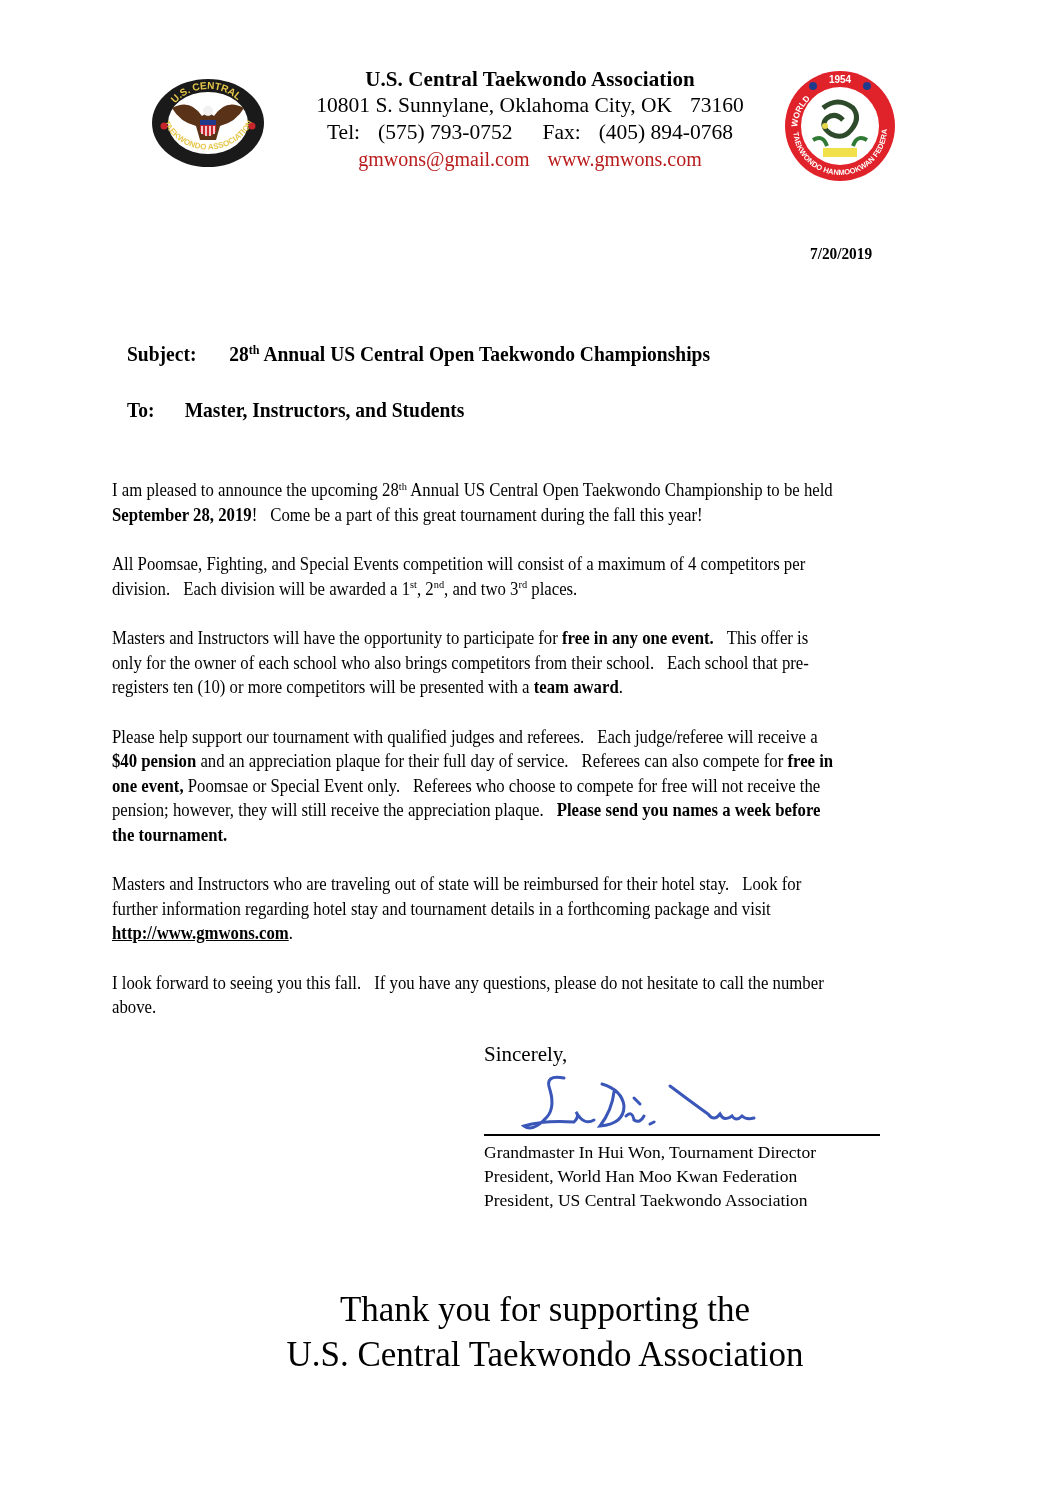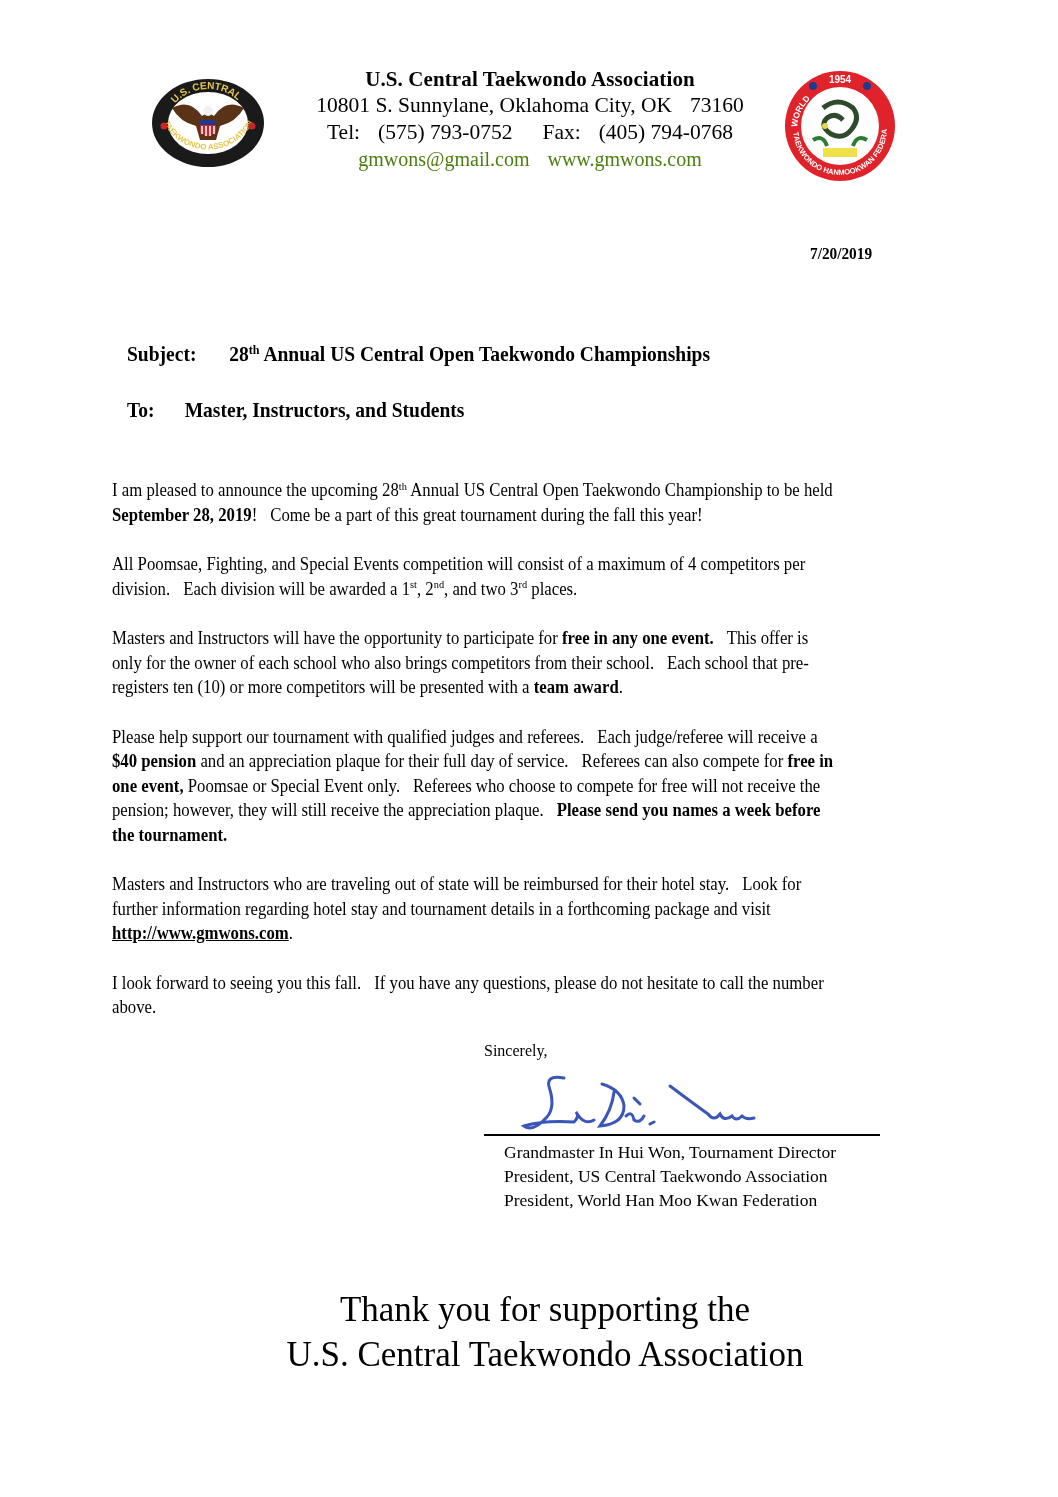"(405) 794-0768" span { text: 794-0768 -> 894-0768 }
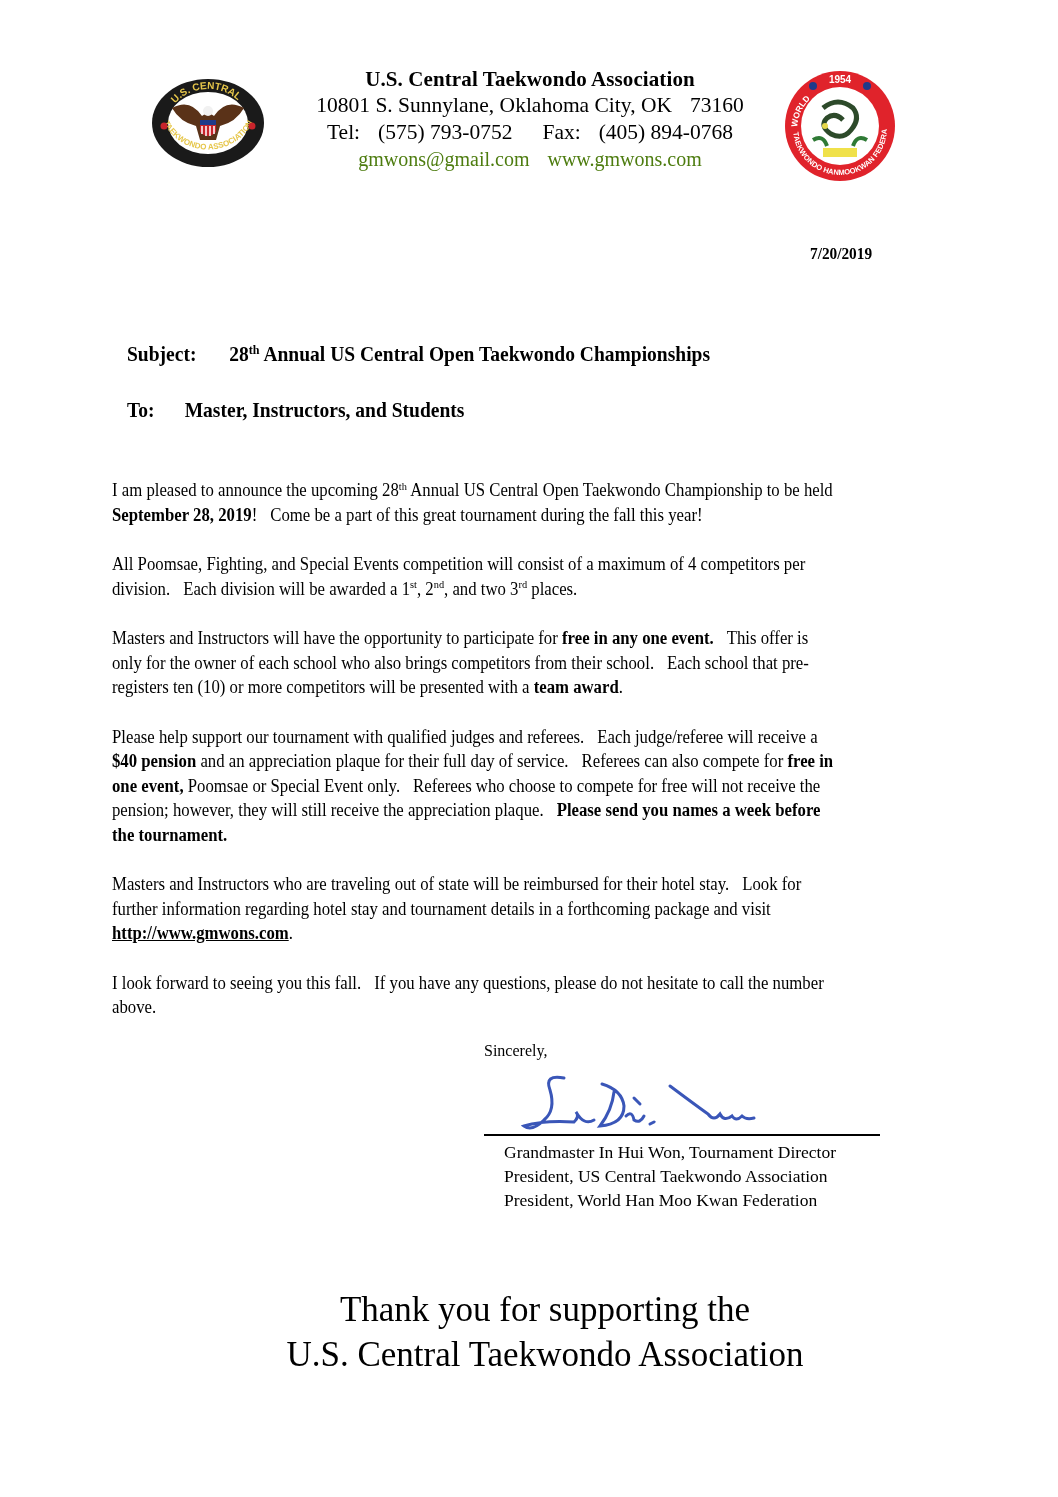"gmwons@gmail.com" .lh .l5 span { color: #4d7c0f -> #b91c1c }
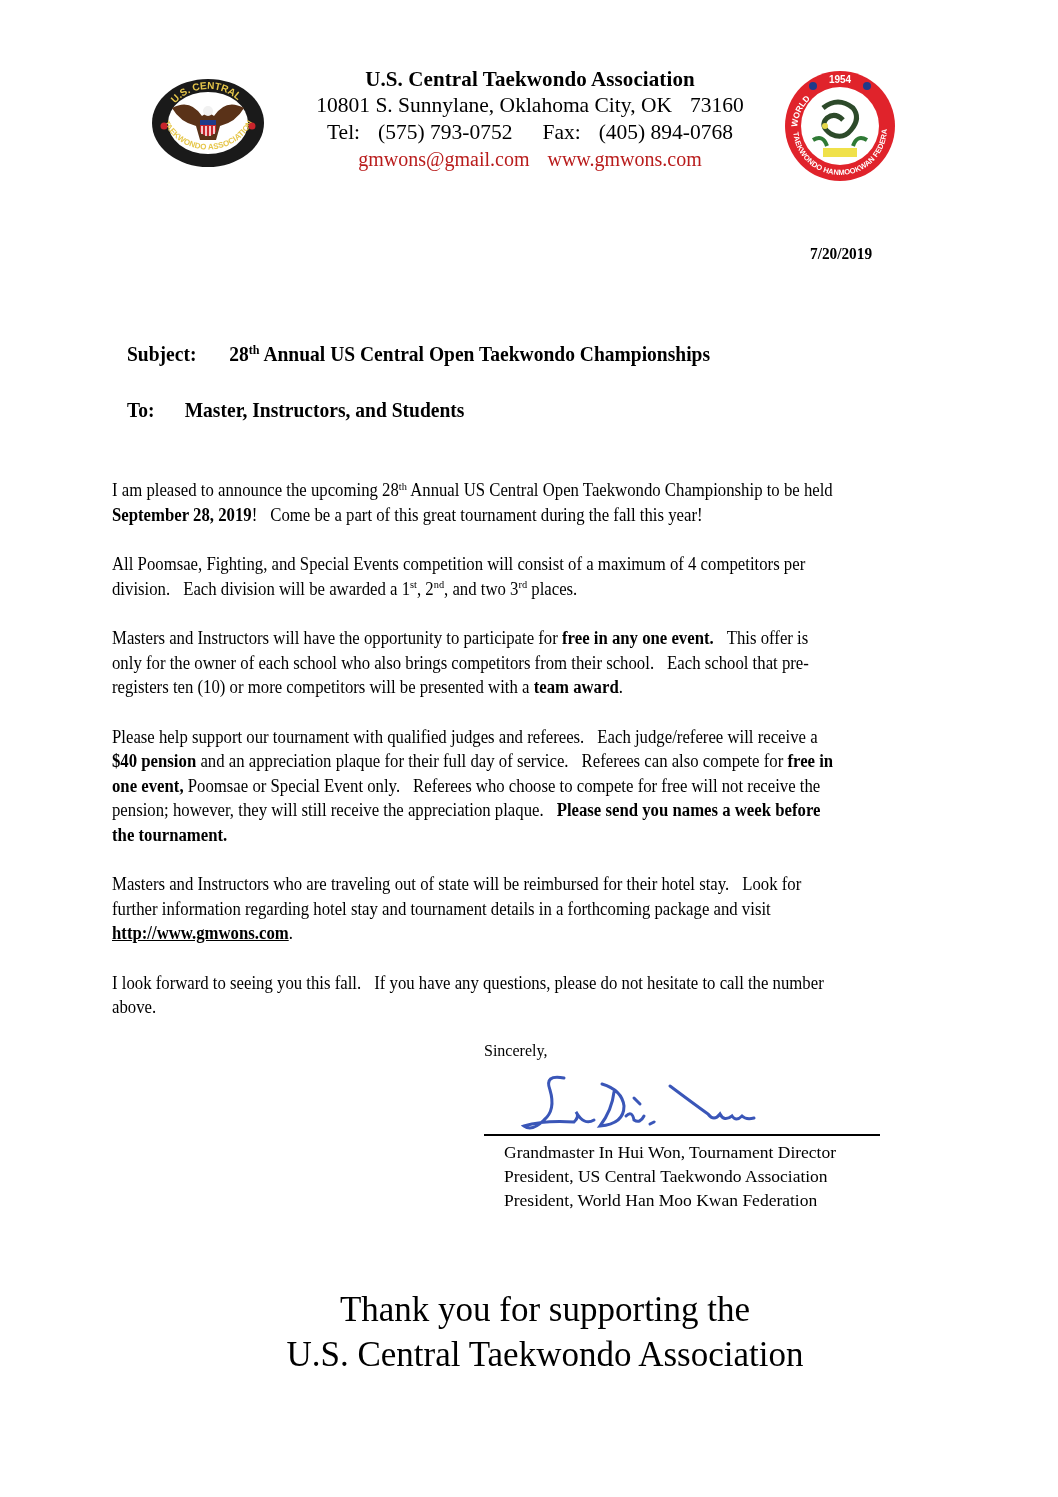"Sincerely," .closing { font-size: 16px -> 21px }
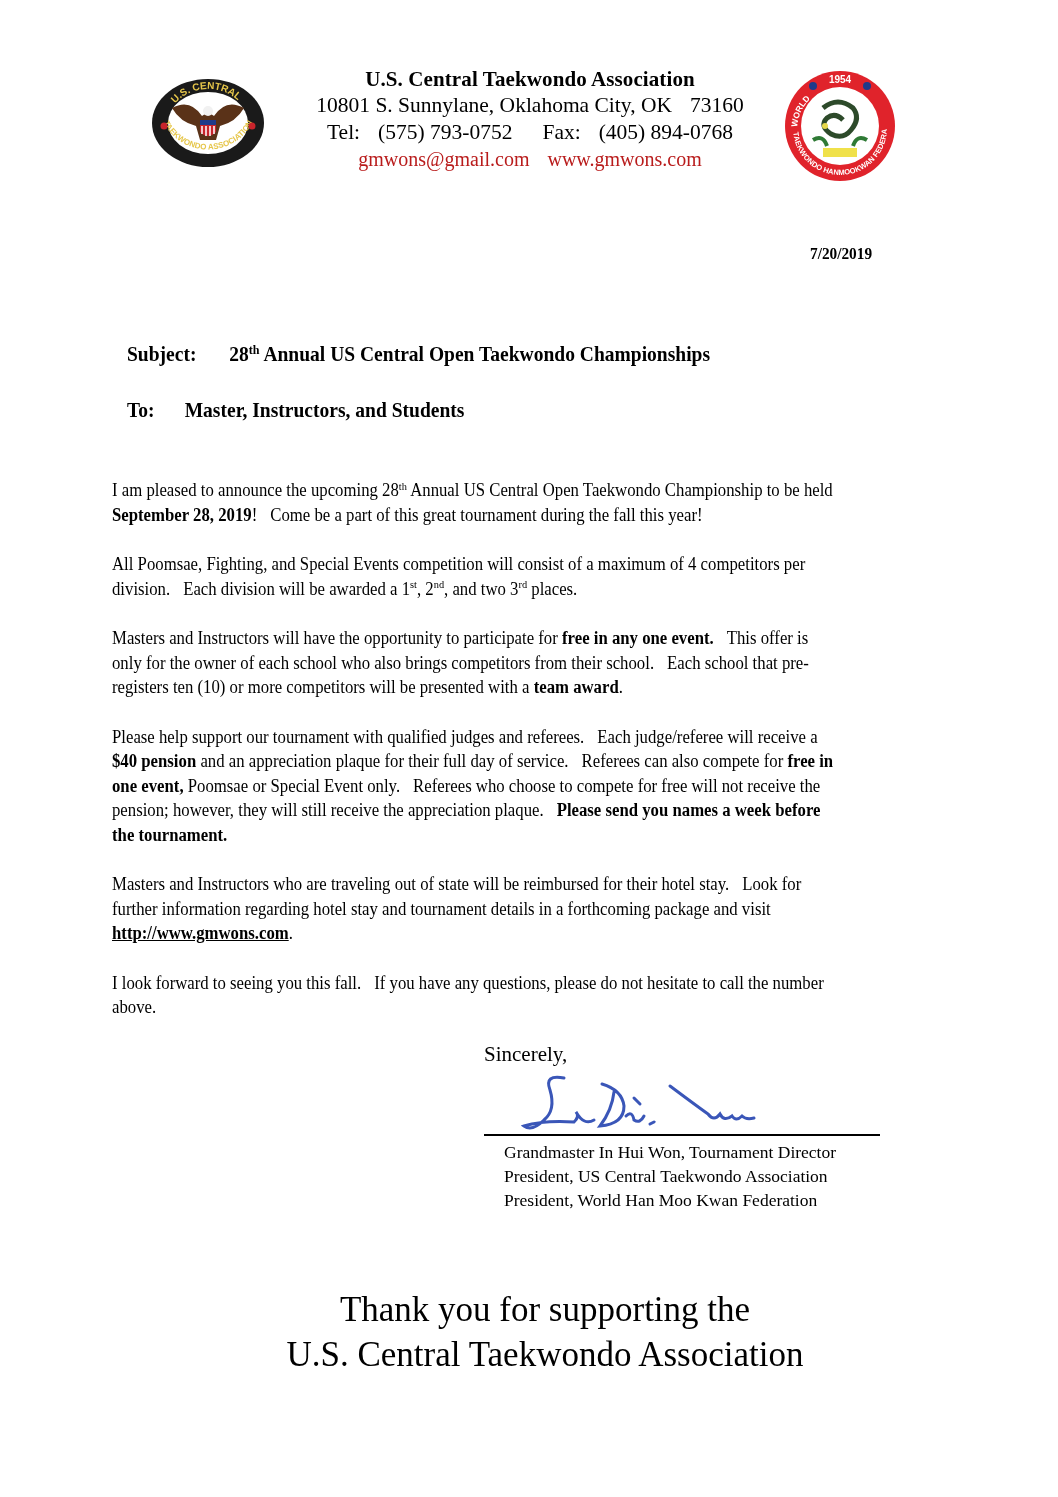"Grandmaster In Hui Won, Tournament" .sig-block { margin-left: 20px -> none }
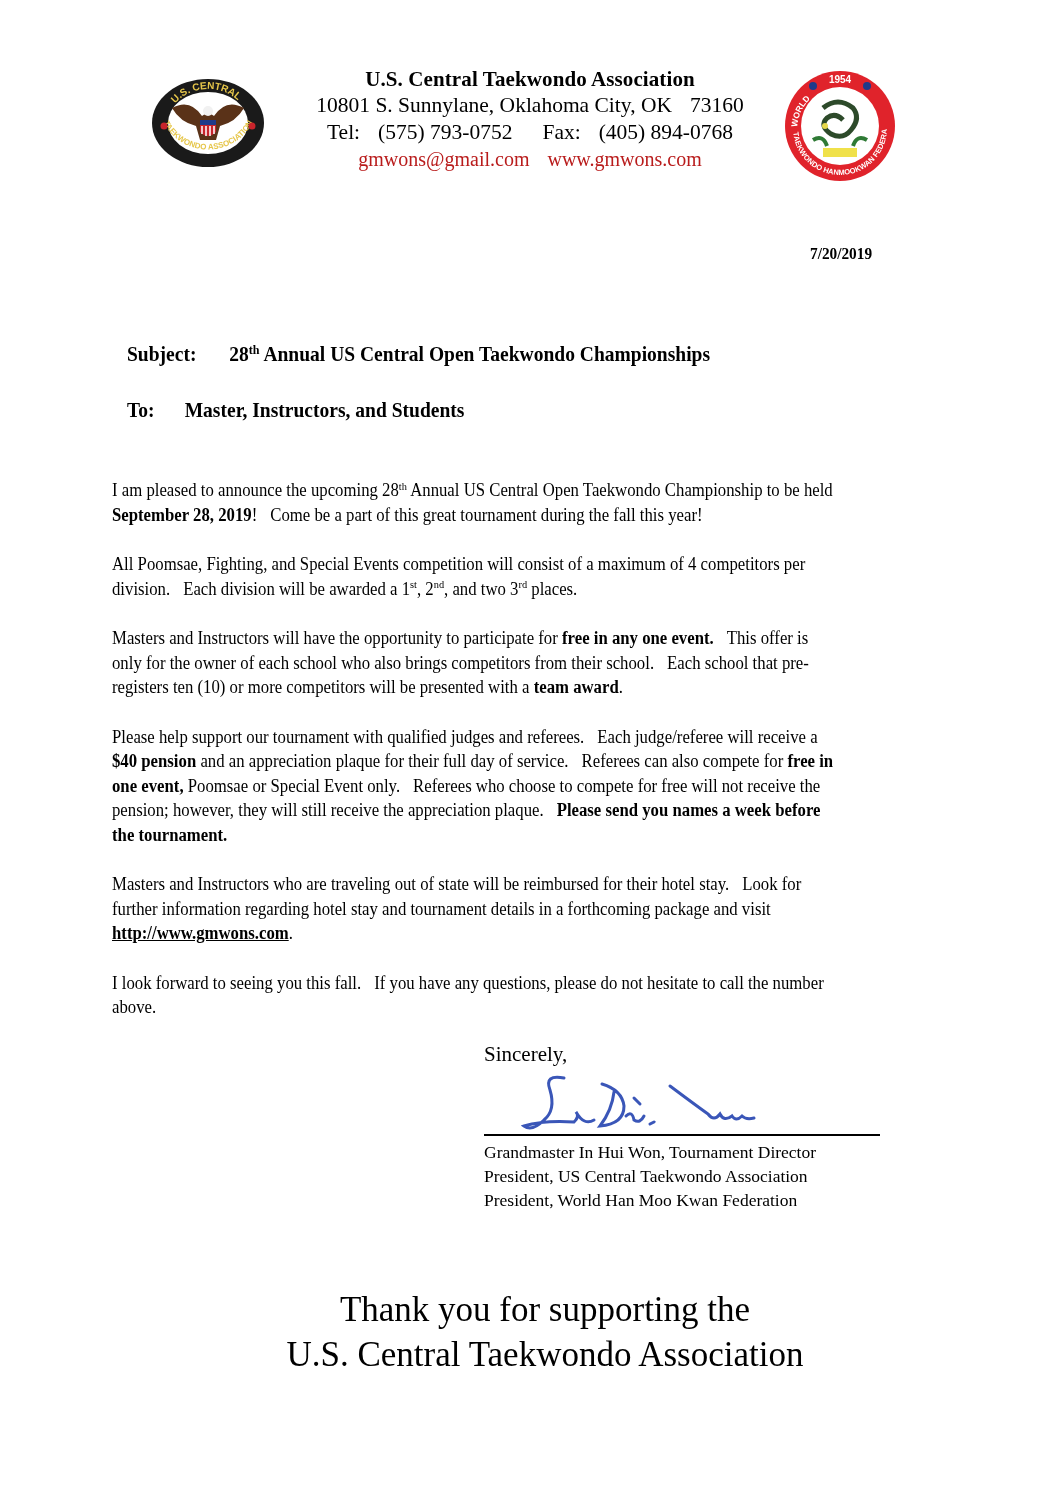"President, US Central Taekwondo" div { order: before "President, World Han Moo Kwan" -> after "President, World Han Moo Kwan" }
